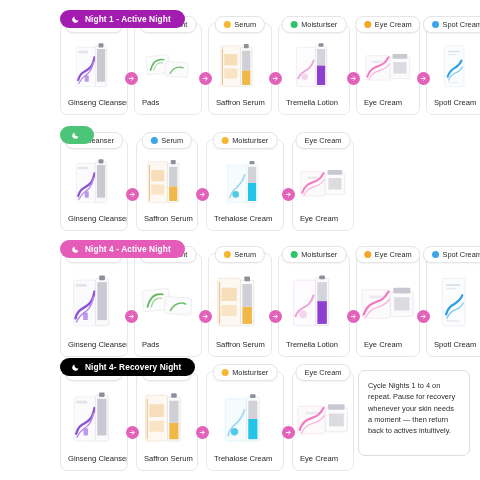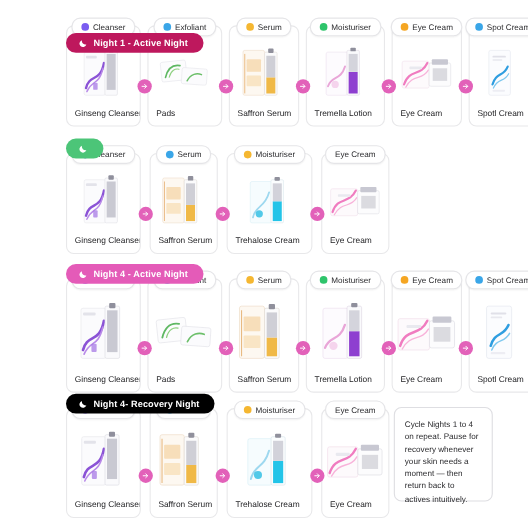"Night 1 - Active Night" div.night-badge { background: #be185d -> #a21caf; margin-top: 20px -> none }
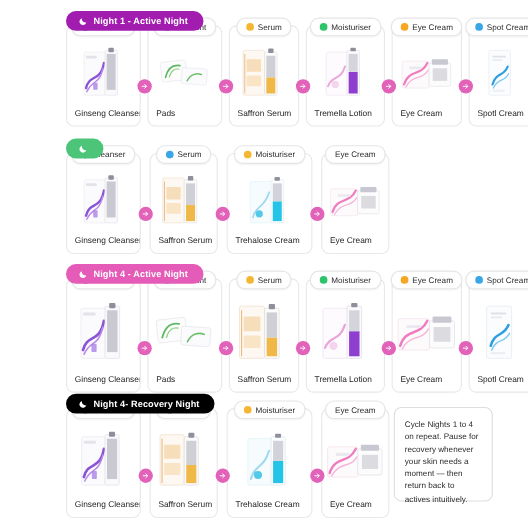"Cycle Nights 1 to 4" div.note { width: 90px -> 112px }
